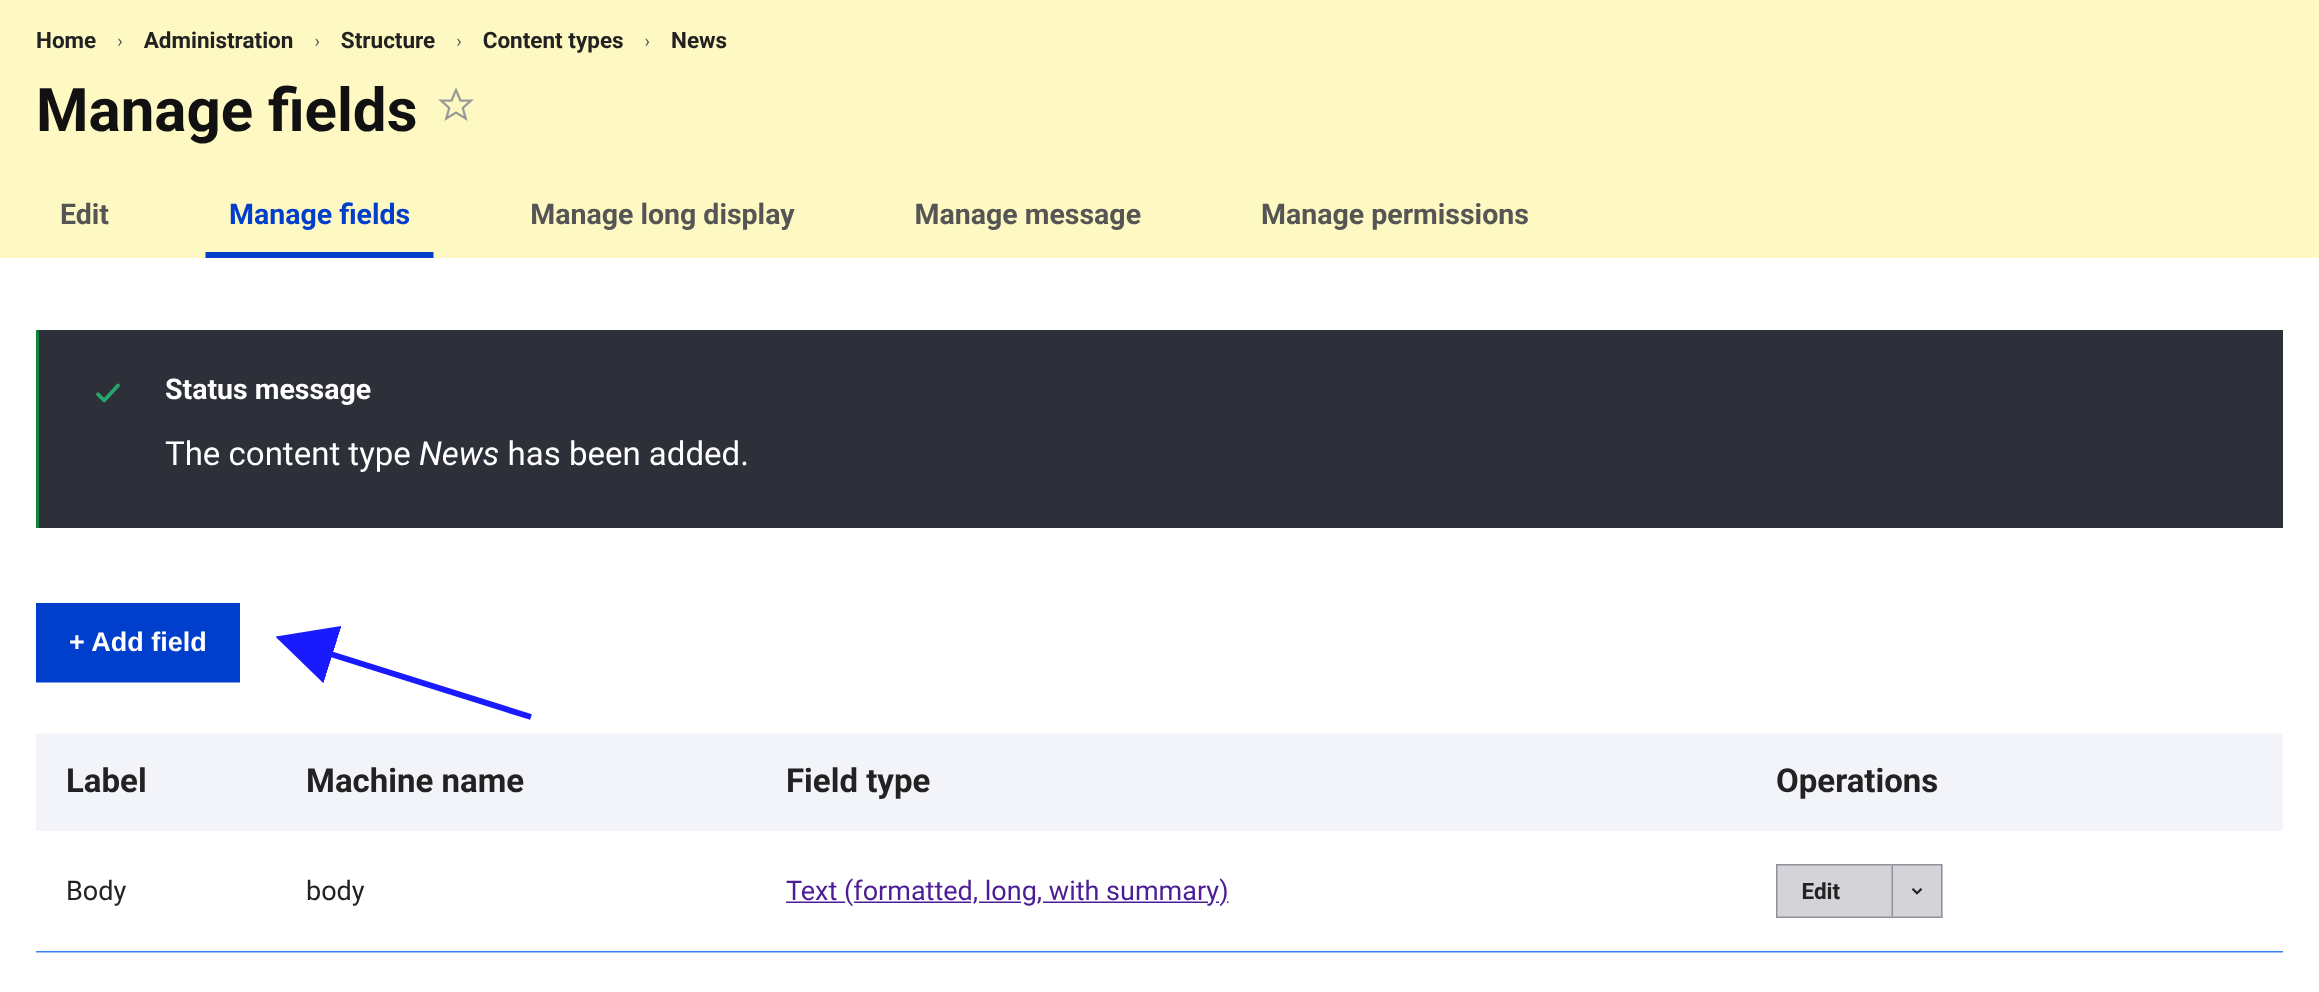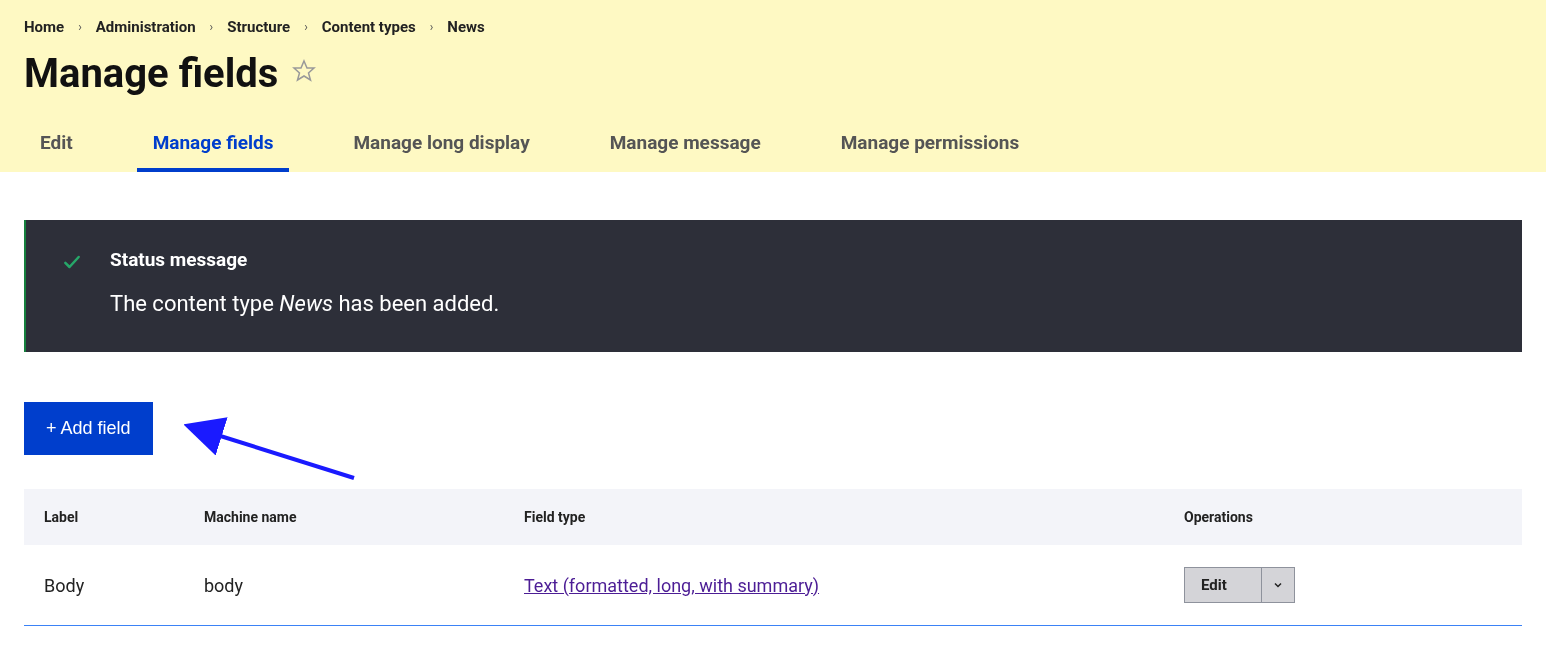"+ Add field" .add-btn { font-weight: 400 -> 700 }
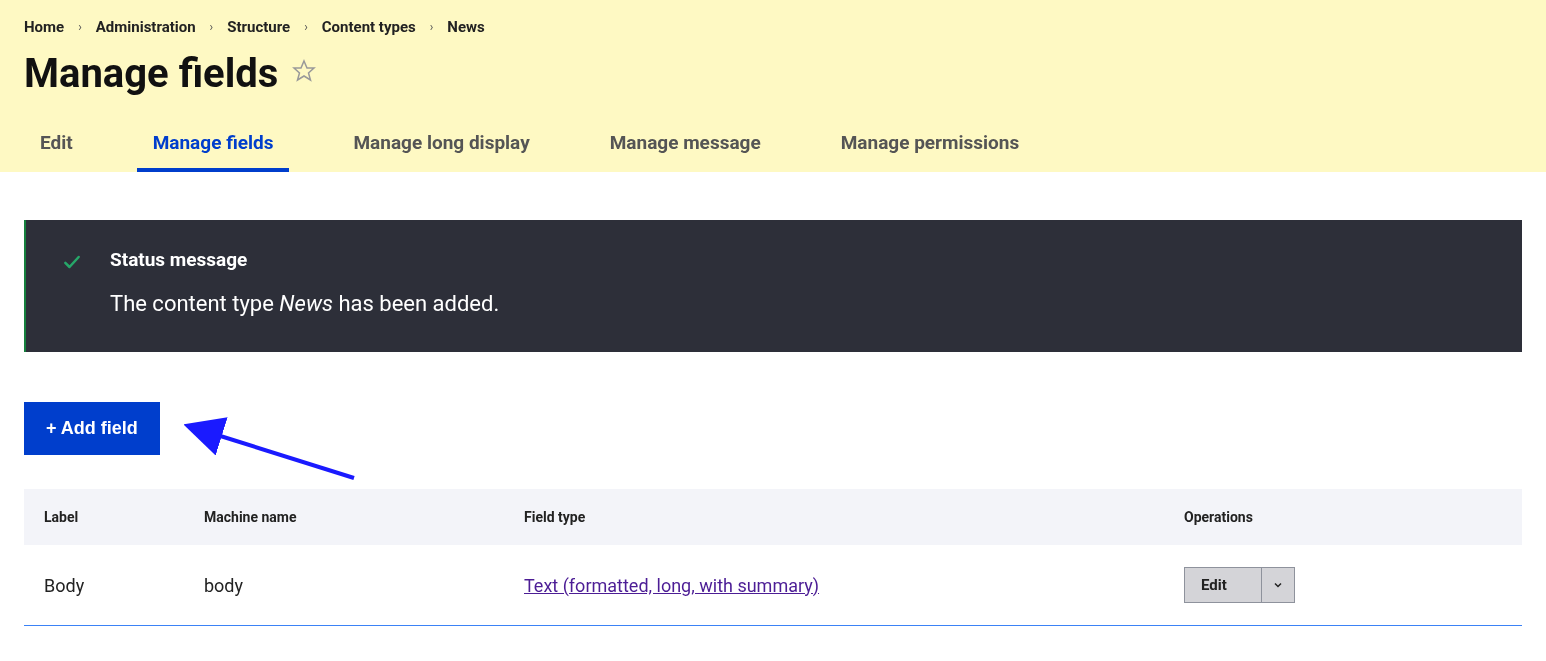"Label" table.fields thead th { font-size: 14px -> 22px }
